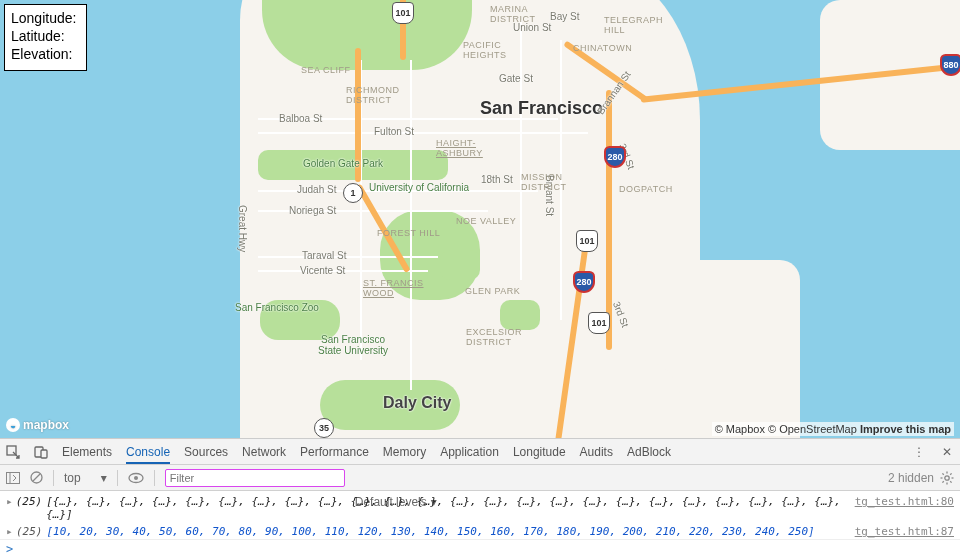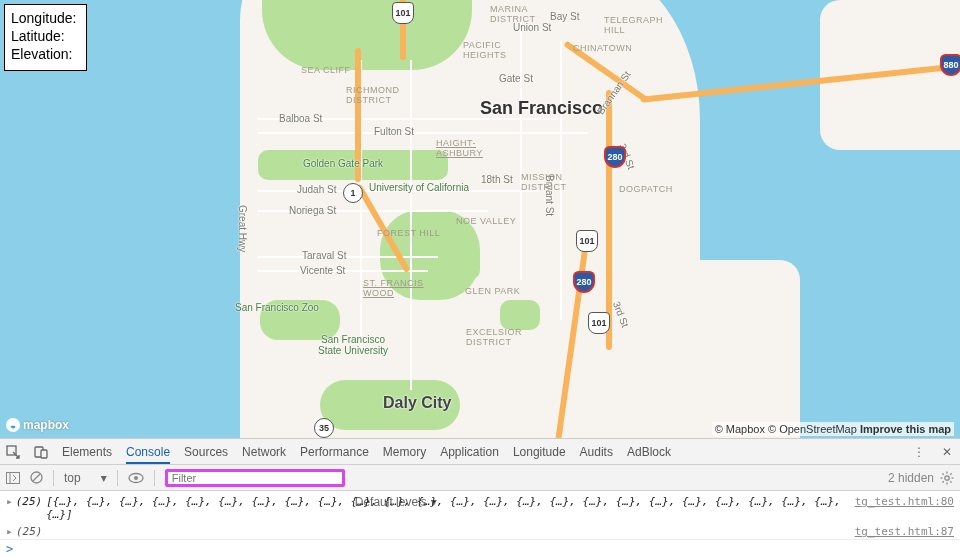"Filter" #filter { border: 3px solid #d946ef -> 1px solid #d946ef }
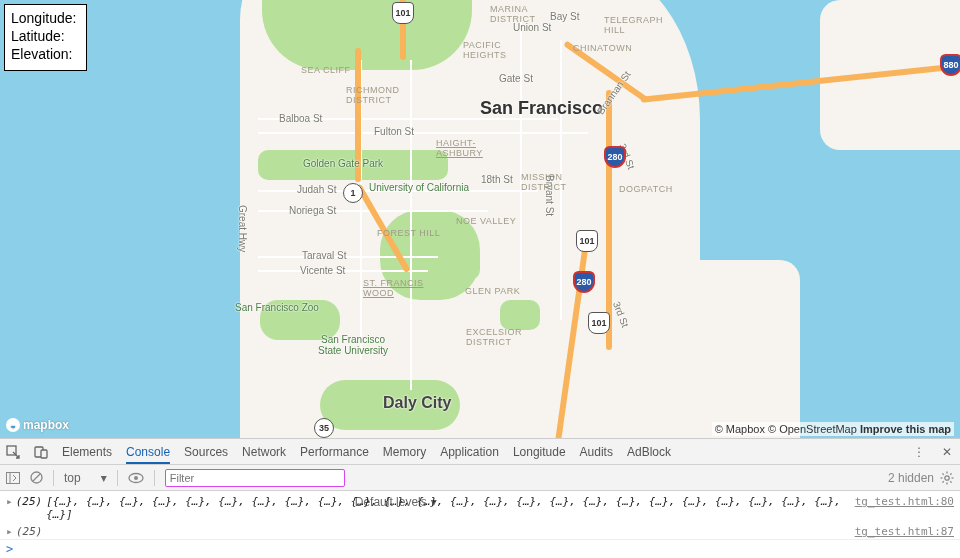"[10, 20, 30, 40, 50," span.arr-blue { html: none -> <span>[10, 20, 30, 40, 50, 60, 70, 80, 90, 100, 110, 120, 130, 140, 150, 160, 170, 180, 190, 200, 210, 220, 230, 240, 250]</span> }
